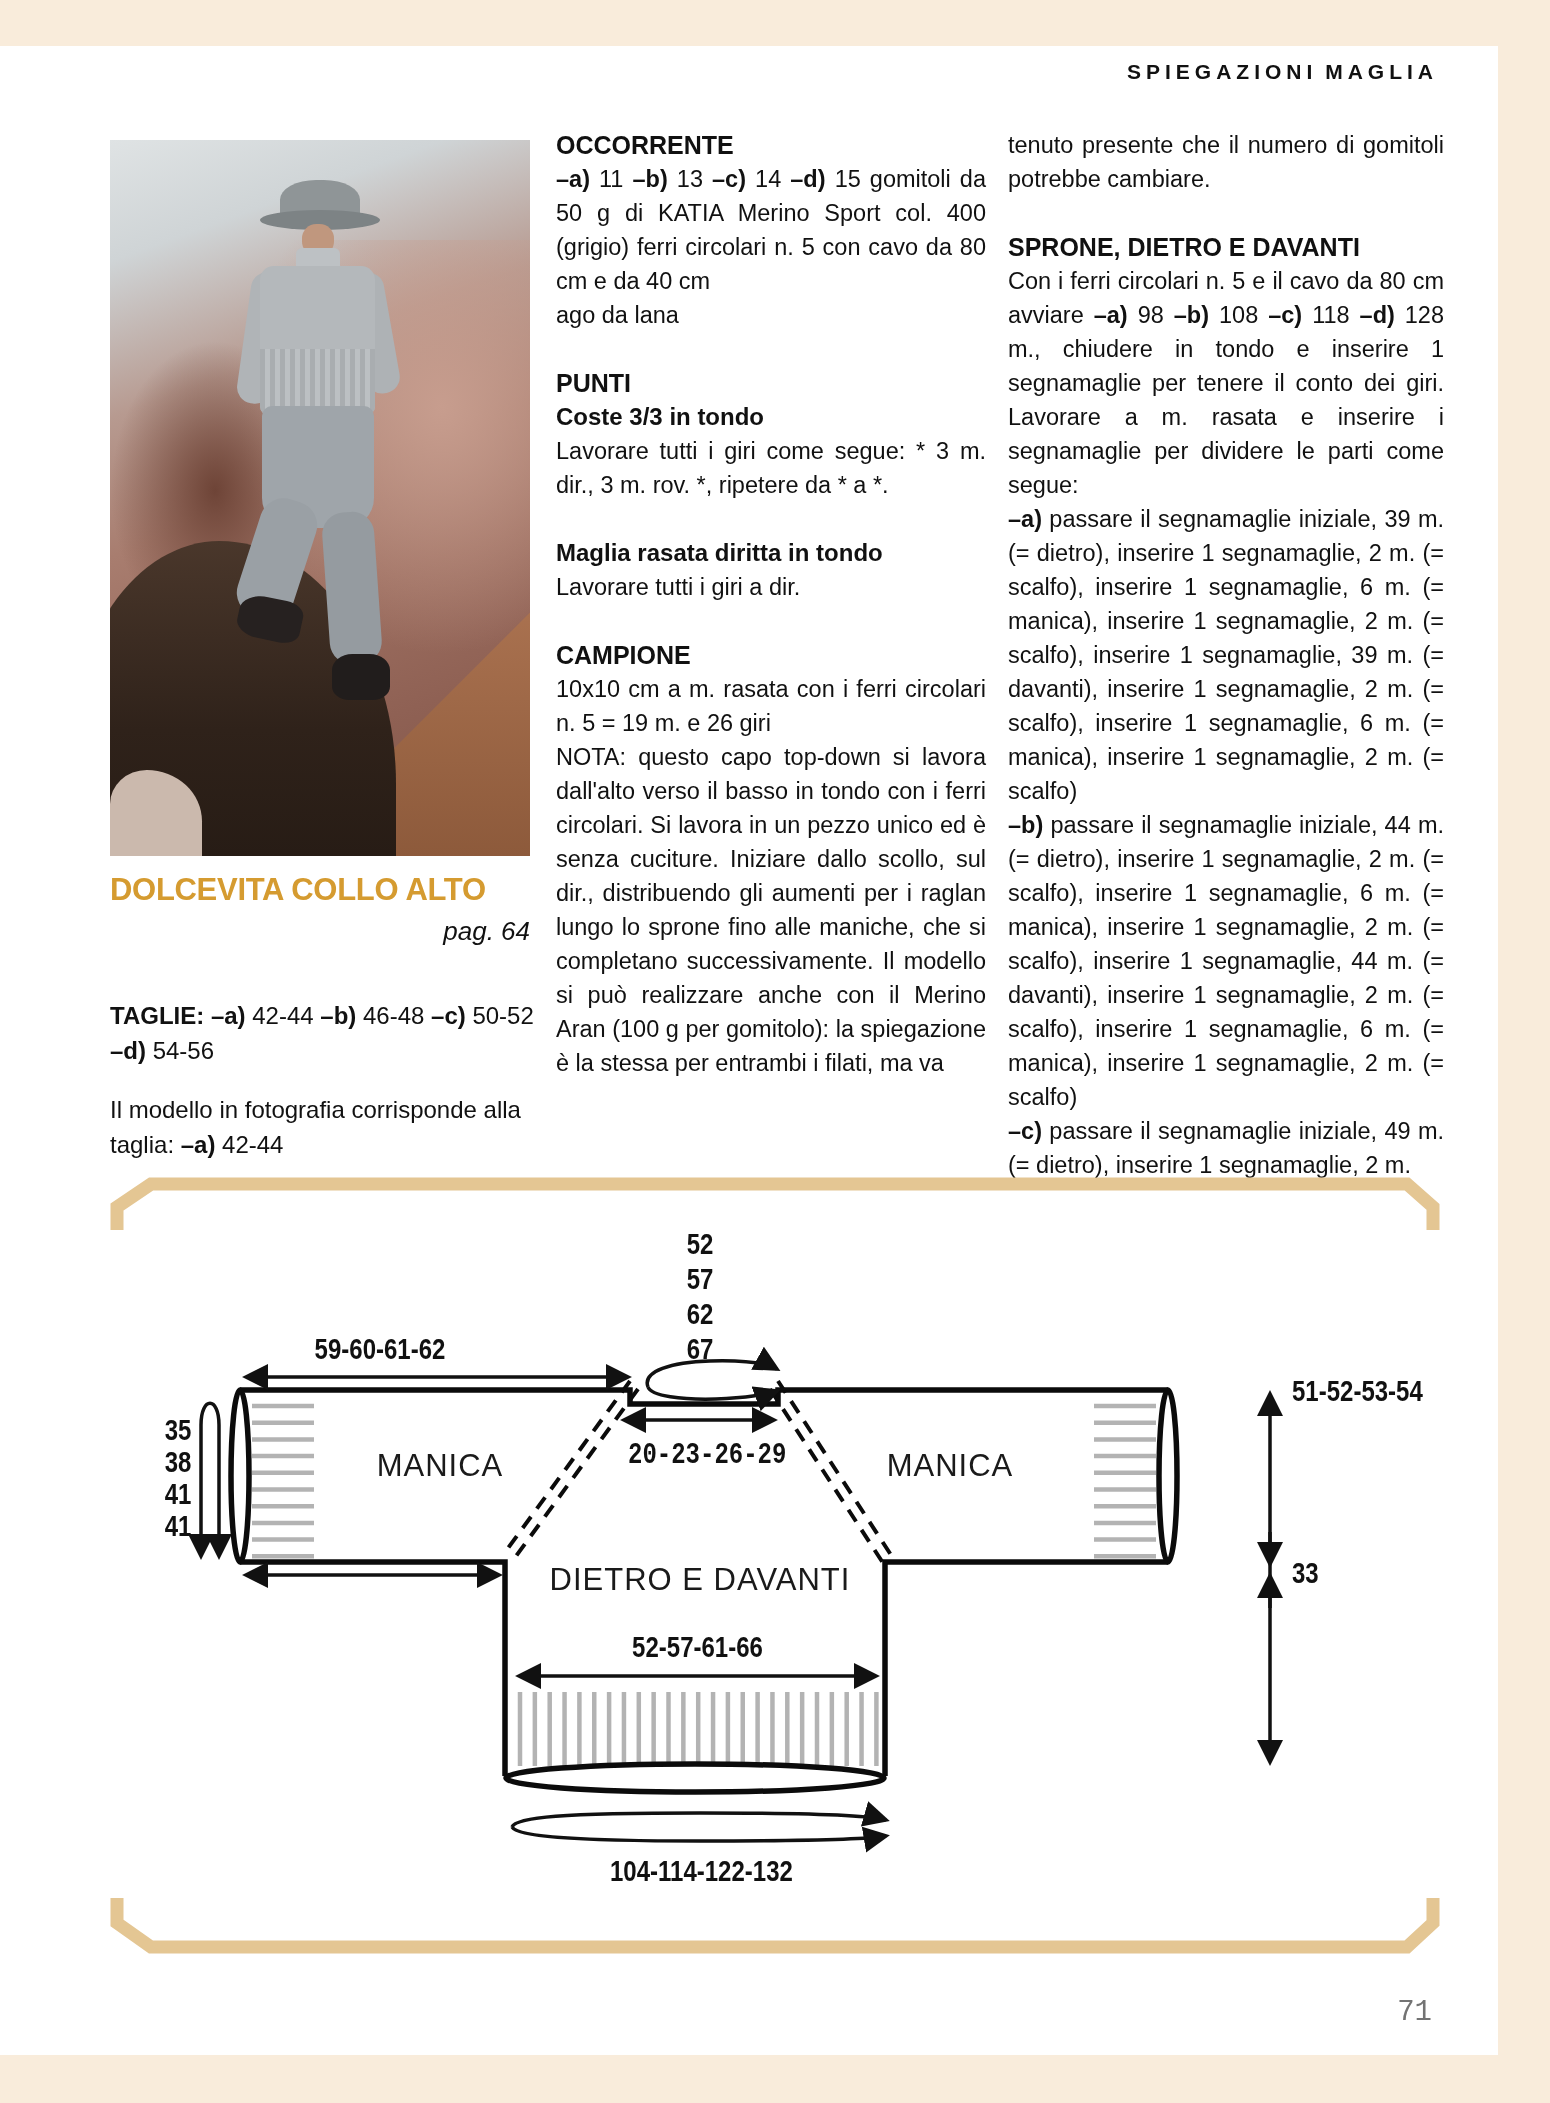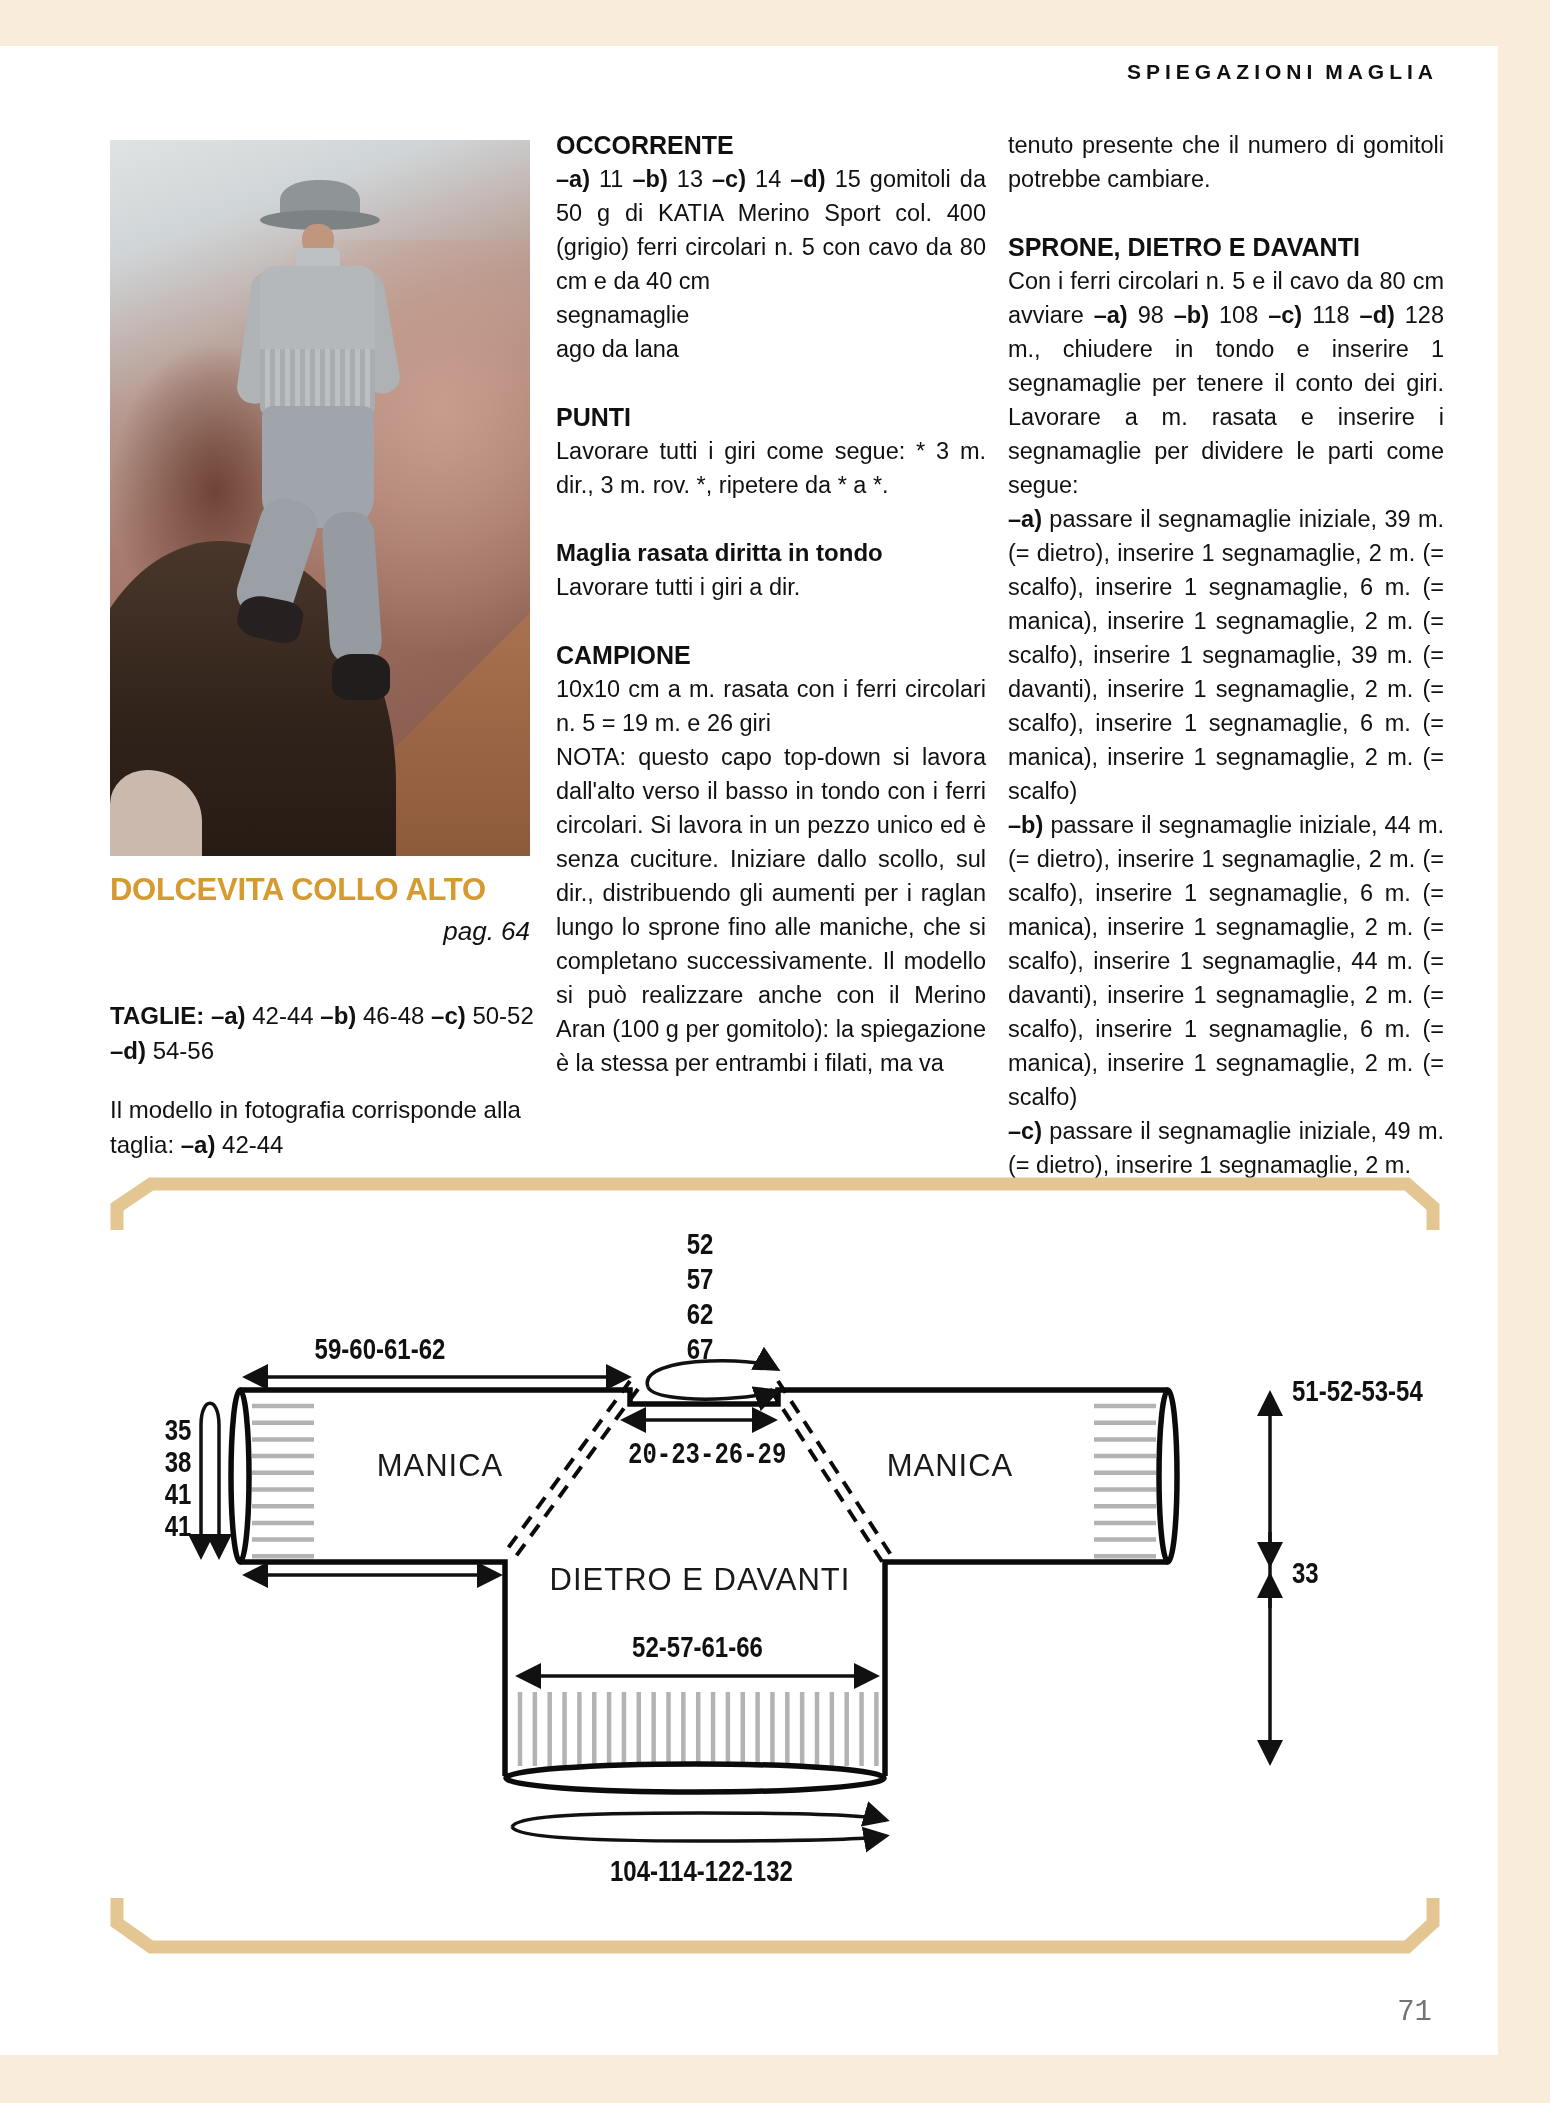"segnamaglie" p.nj { html: <p>segnamaglie</p> -> none }
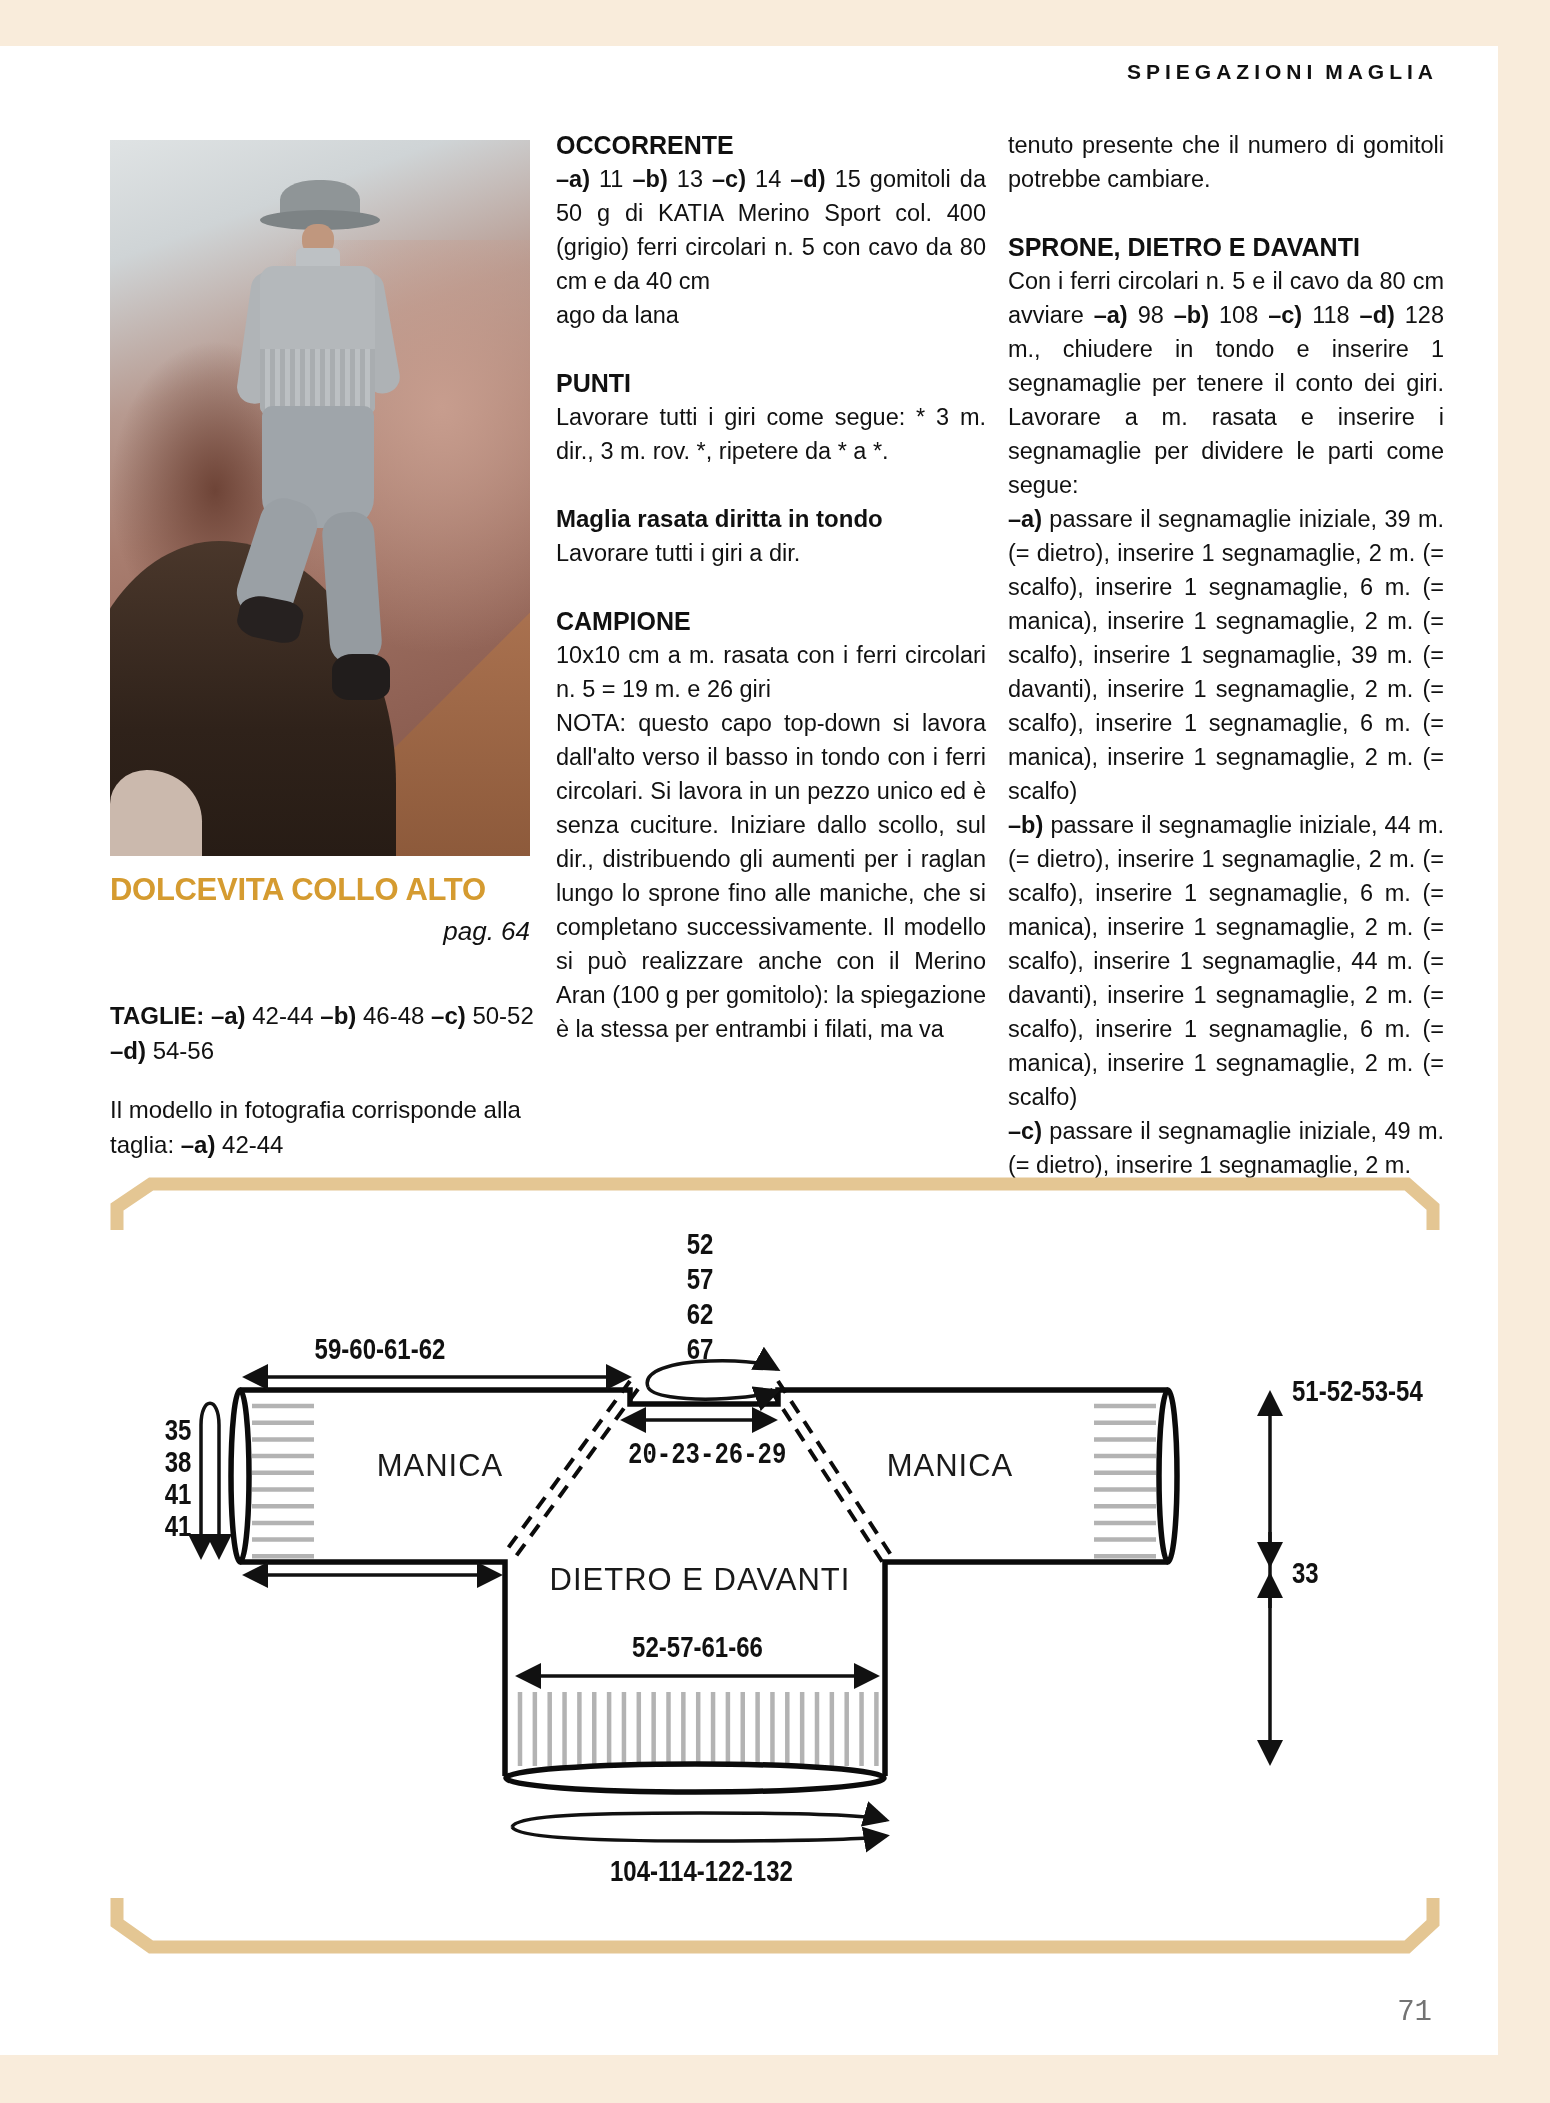"Coste 3/3 in tondo" h4.sub { html: none -> <h4>Coste 3/3 in tondo</h4> }
